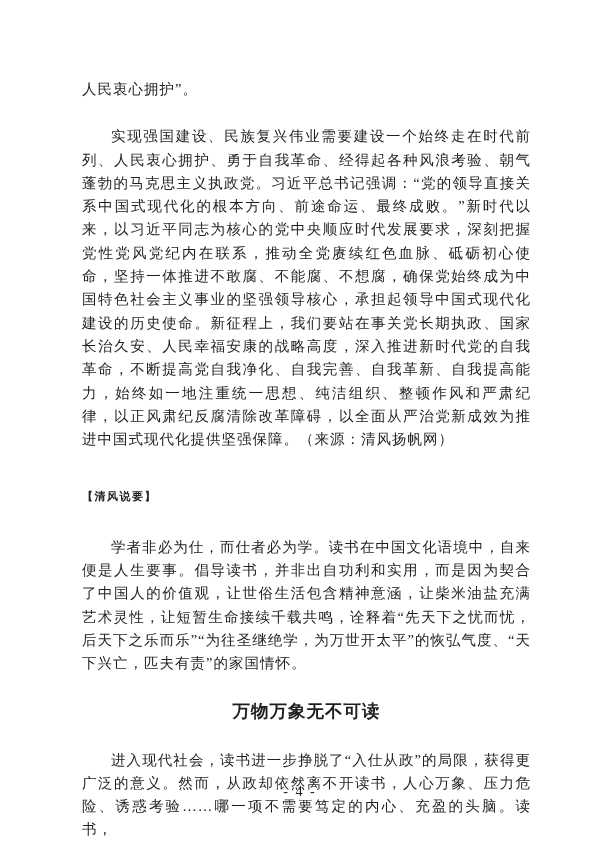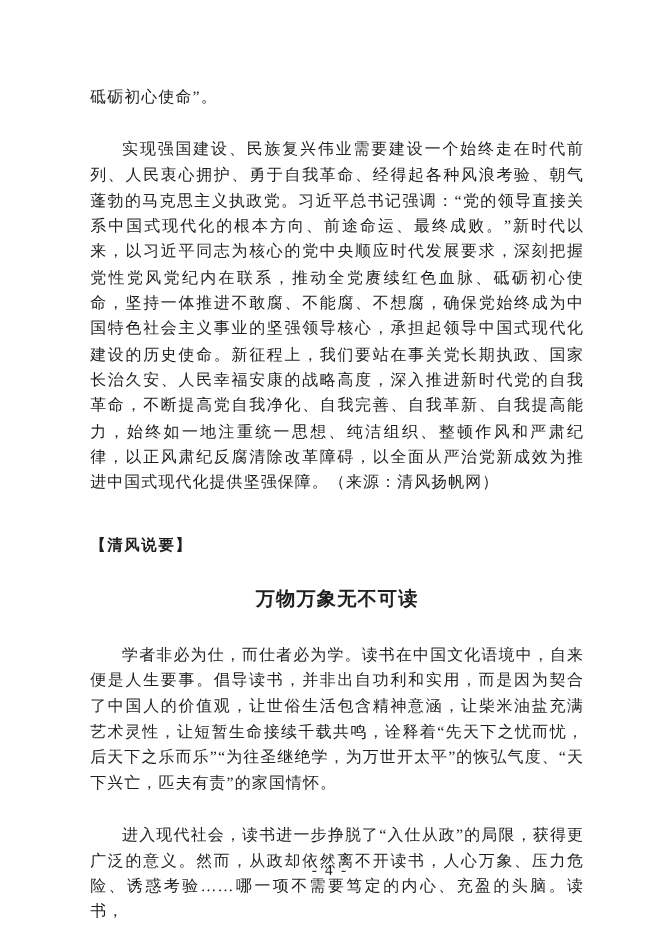"砥砺初心使命”。" p.para { text: 砥砺初心使命 -> 人民衷心拥护 }
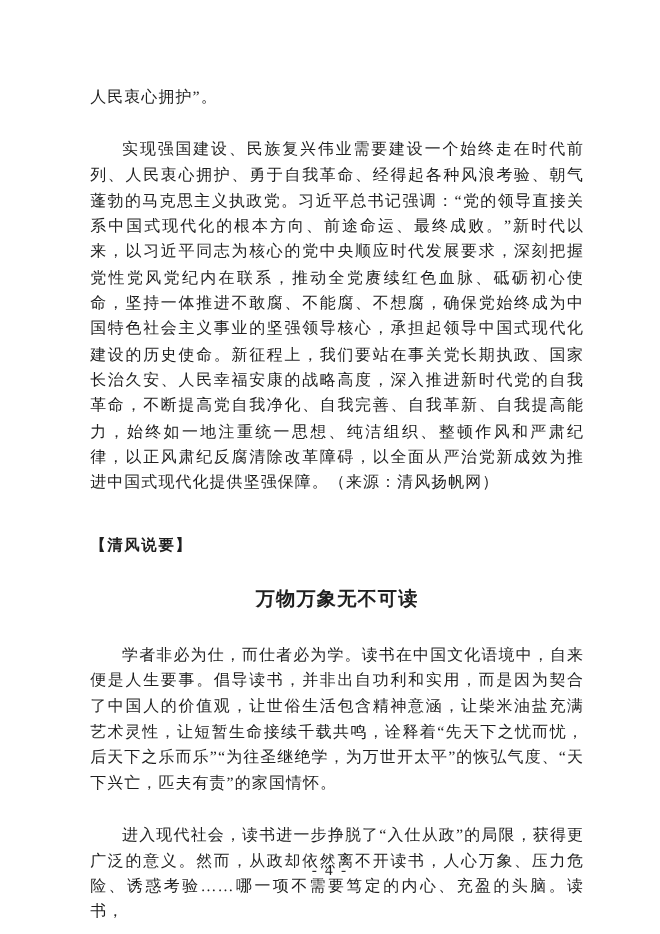"【清风说要】" .section-label { font-size: 14px -> 11px }
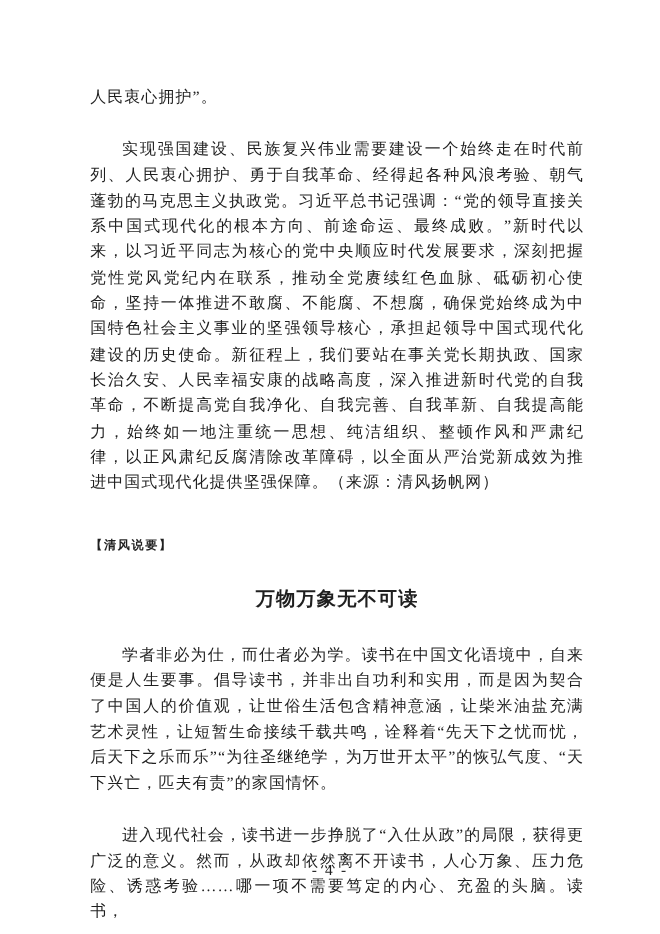"万物万象无不可读" p.para { order: before "学者非必为仕，而仕者必为学。读书在中国文化语境中，自来便是人生要事。倡导读书，并" -> after "学者非必为仕，而仕者必为学。读书在中国文化语境中，自来便是人生要事。倡导读书，并" }
